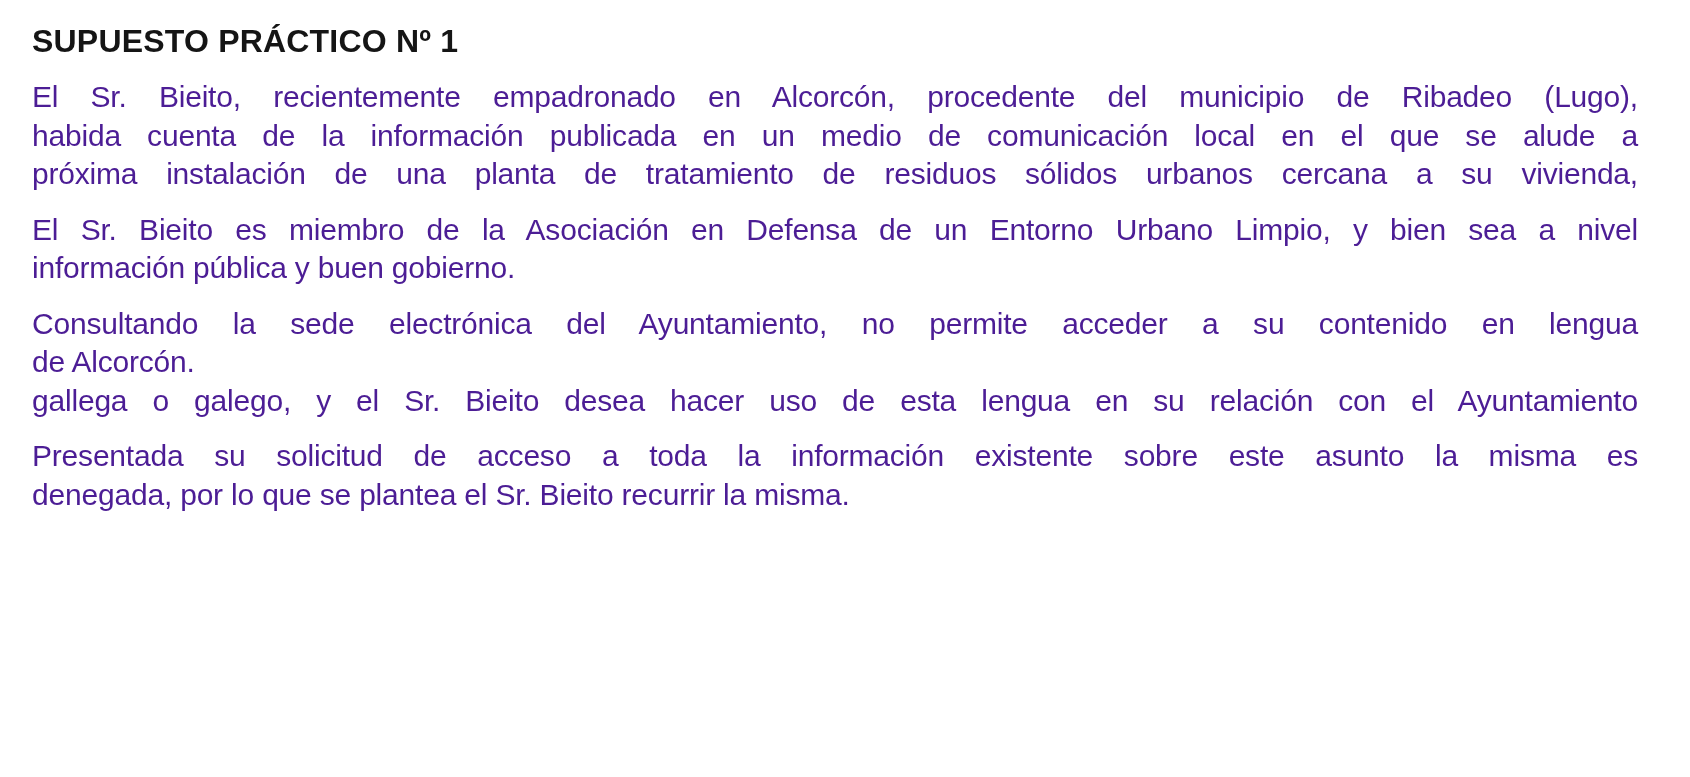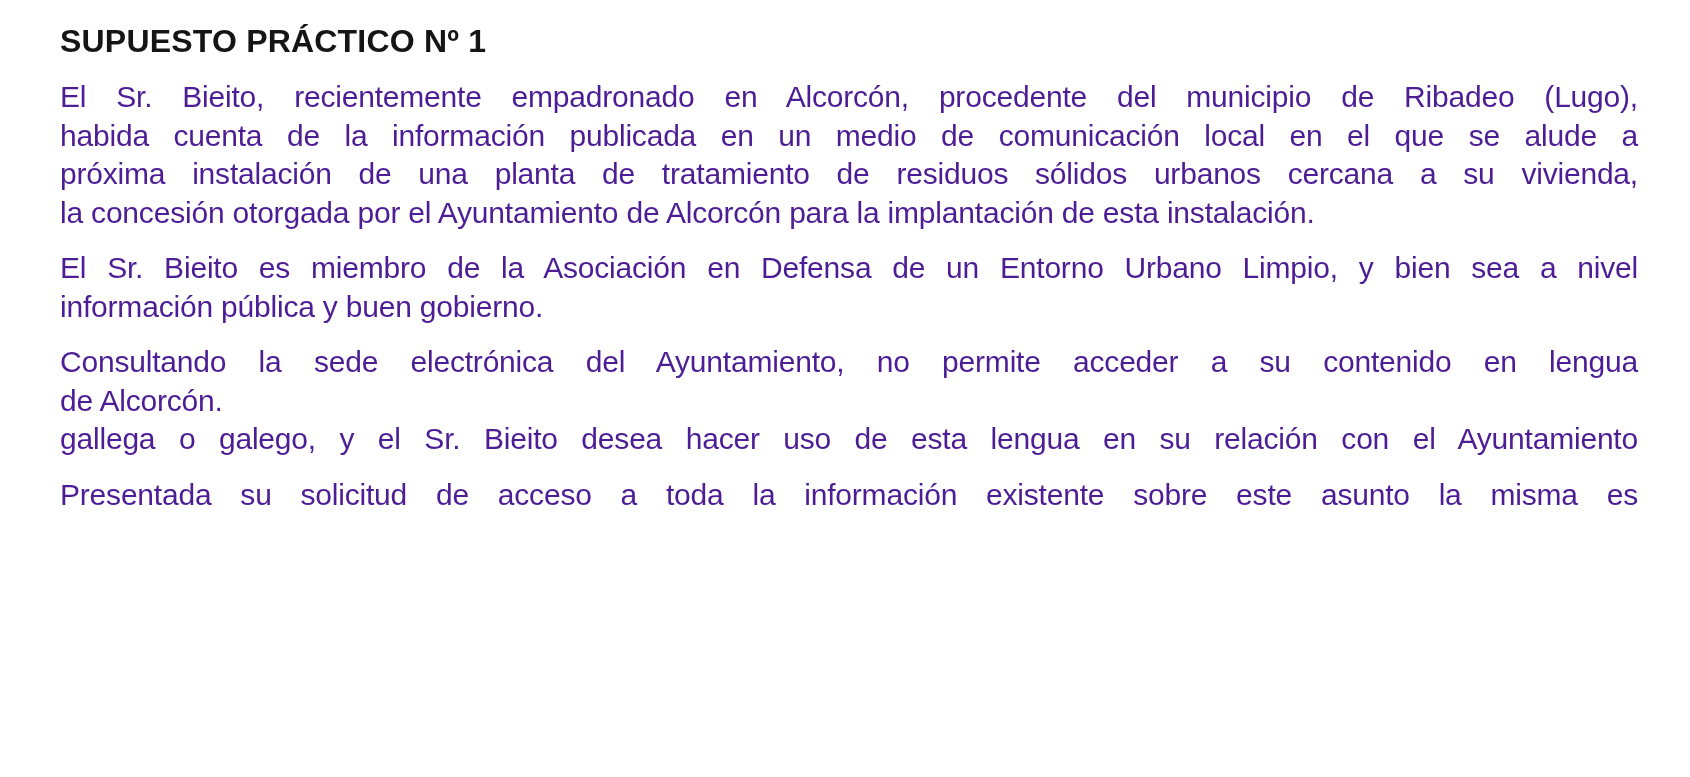"SUPUESTO PRÁCTICO Nº 1" .page { padding: 20px 52px 0 60px -> 20px 52px 0 32px }
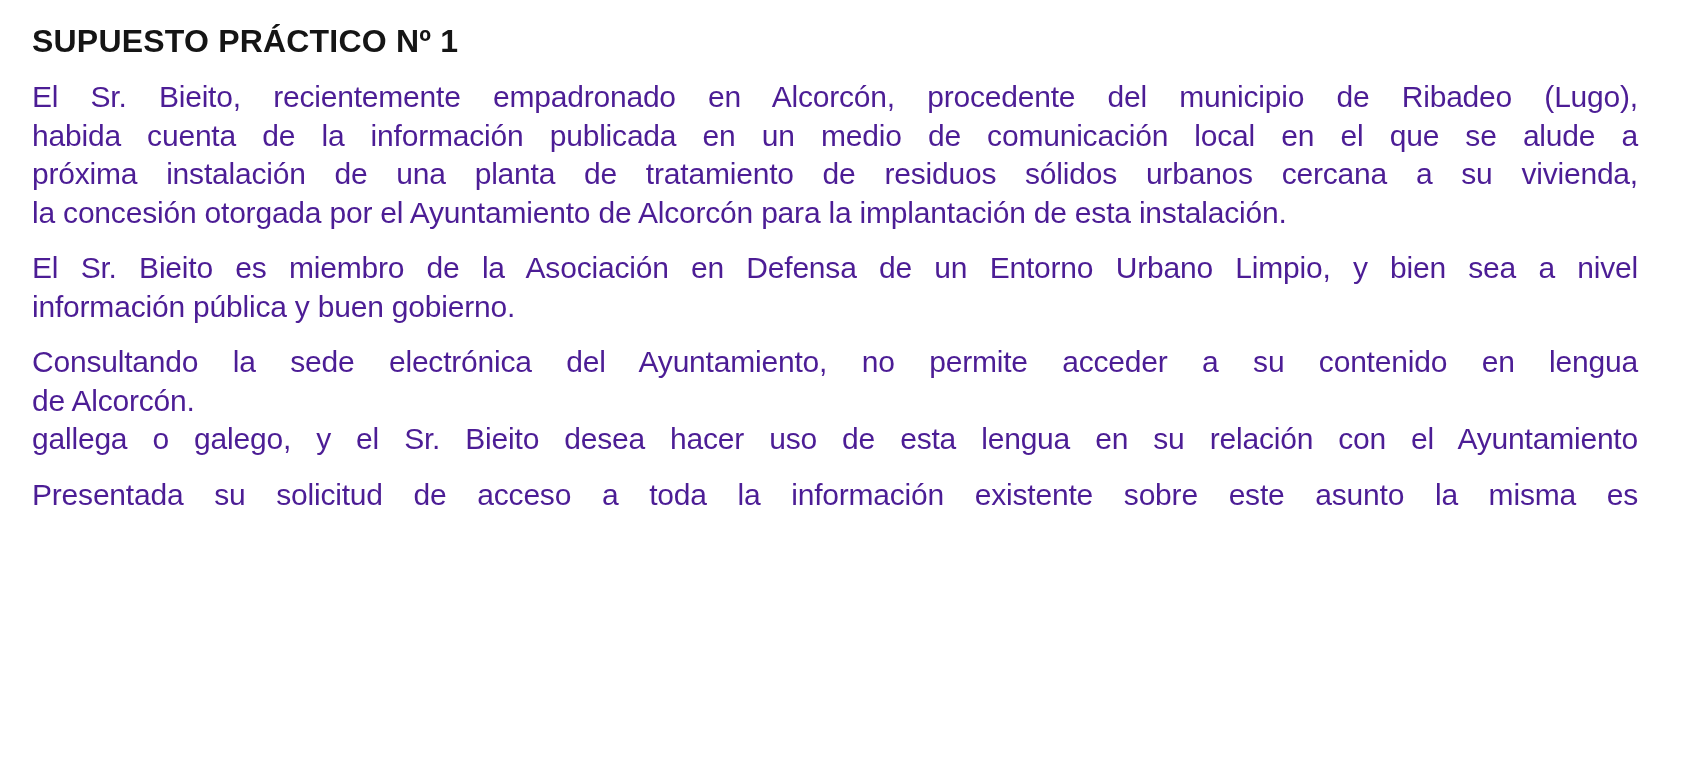"la concesión otorgada por el" div.line { html: <div>la concesión otorgada por el Ayuntamiento de Alcorcón para la implantación de esta instalación.</div> -> none }
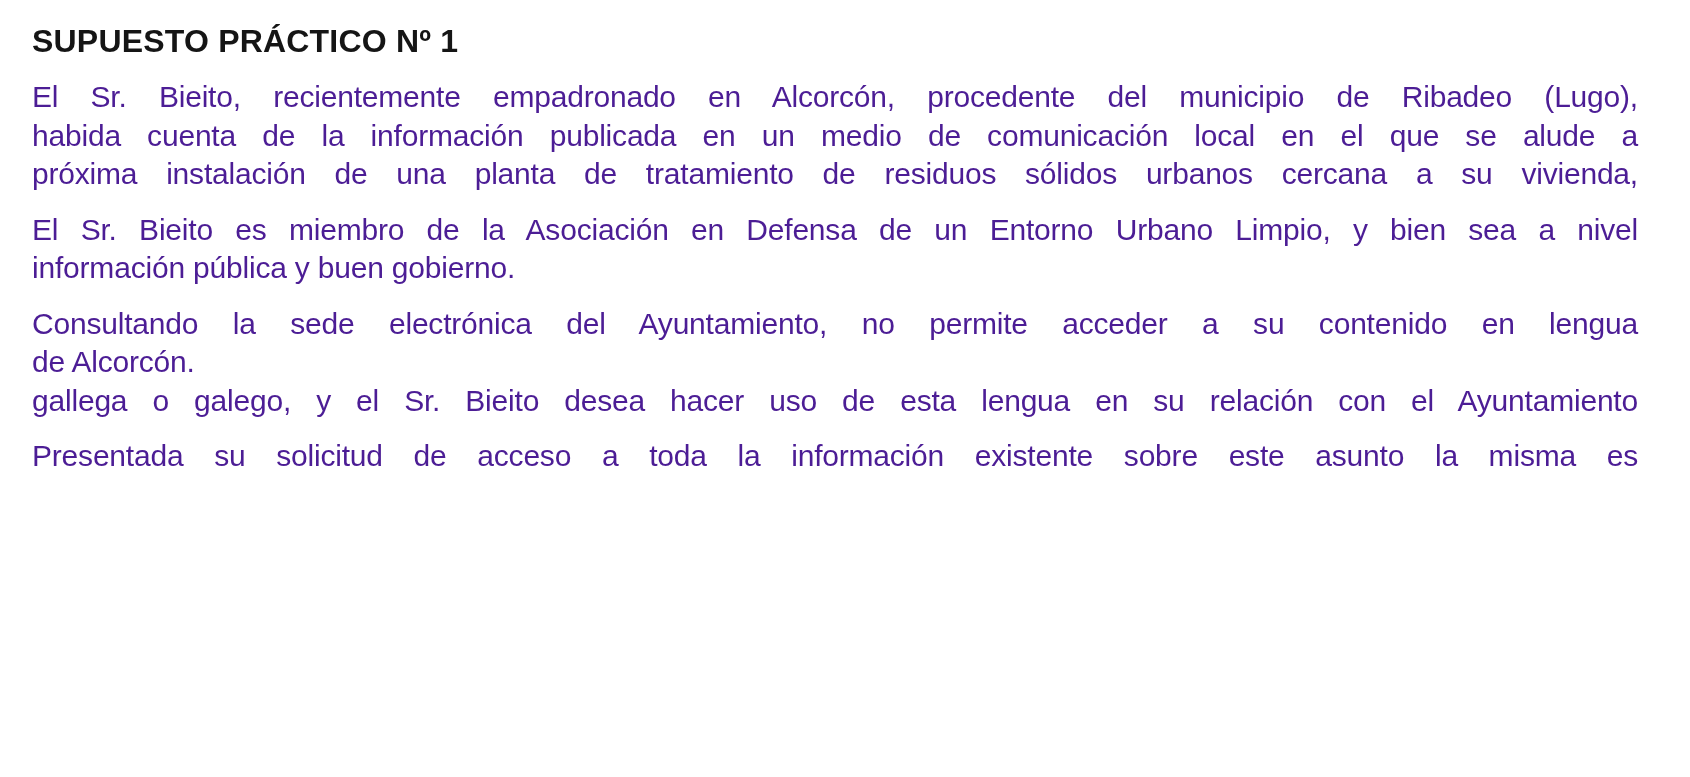"denegada, por lo que se" div.line { html: none -> <div>denegada, por lo que se plantea el Sr. Bieito recurrir la misma.</div> }
